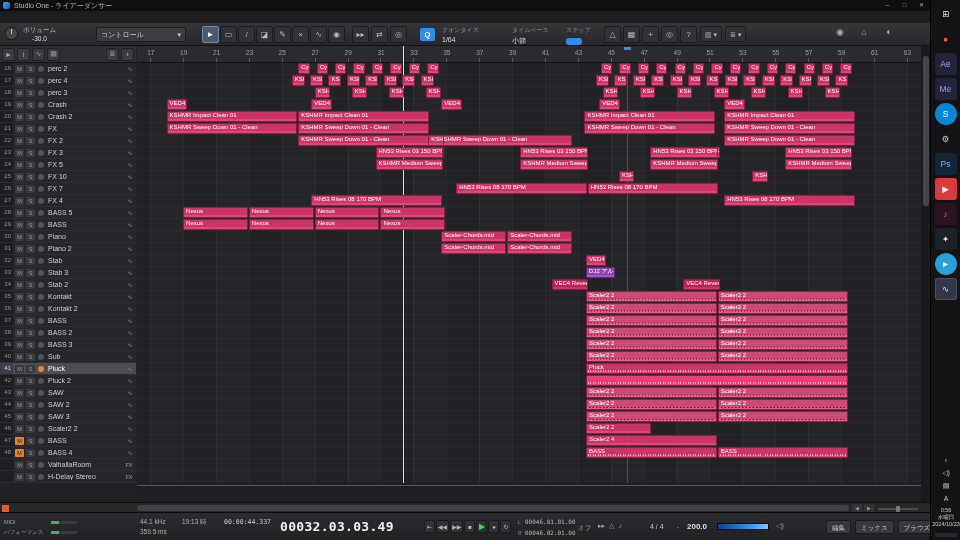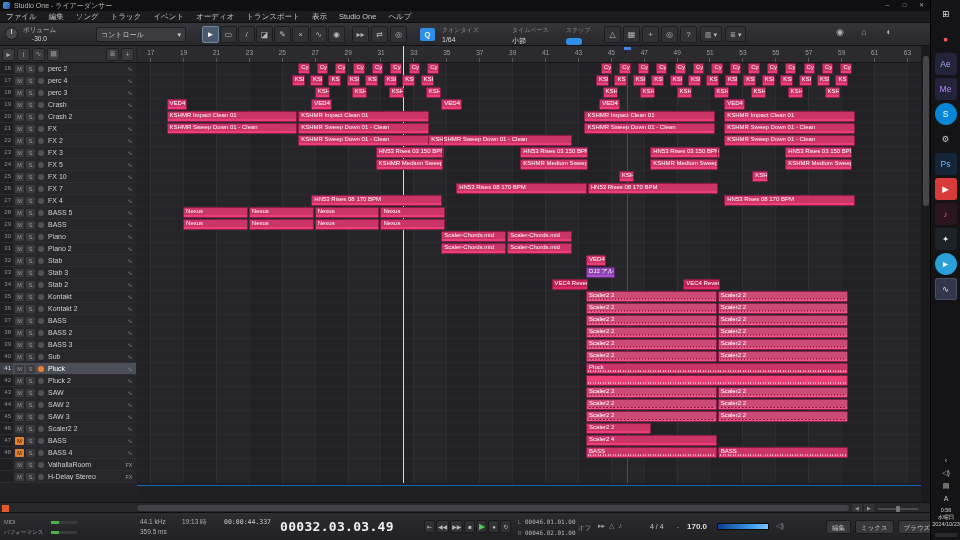"ファイル" div { html: <div> <div>ファイル</div> <div>編集</div> <div>ソング</div> <div>トラック</div> <div>イベント</div> <div>オーディオ</div> <div>トランスポート</div> <div>表示</div> <div>Studio One</div> <div>ヘルプ</div> </div> -> none }
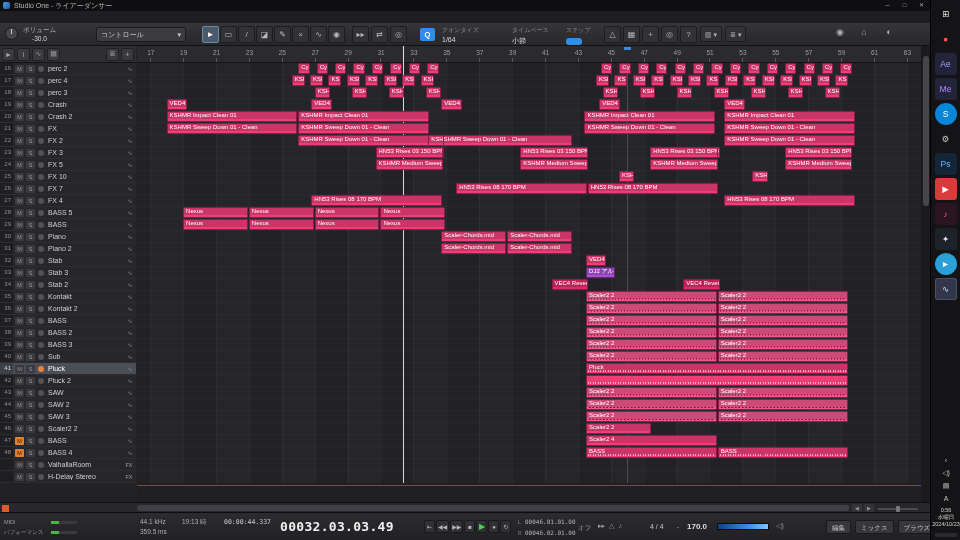"170.0" span { text: 170.0 -> 200.0 }
